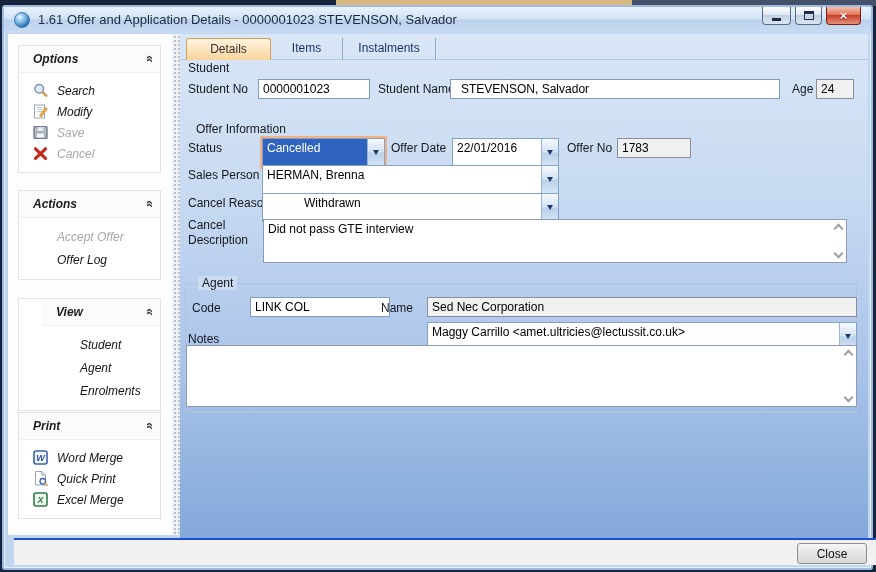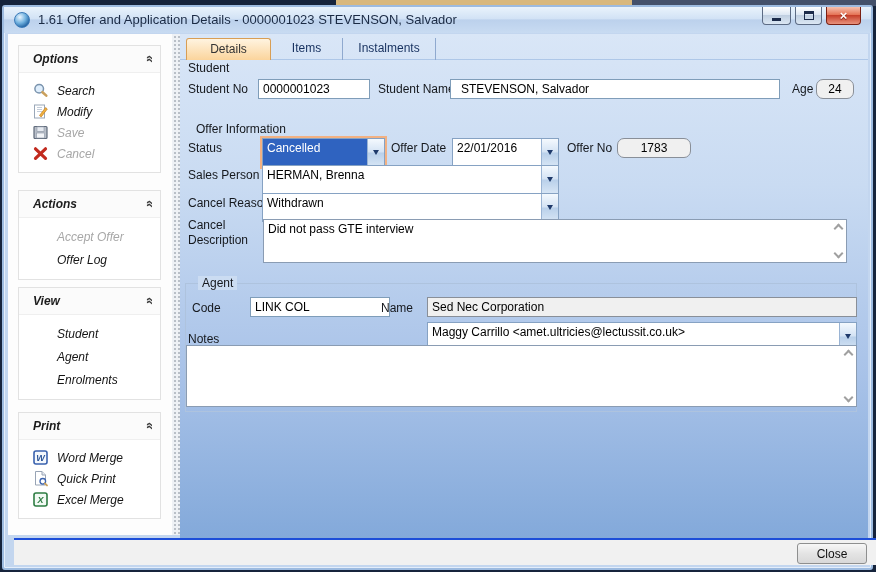"24" .tin.right { border-radius: 7px -> none; text-align: center -> left }
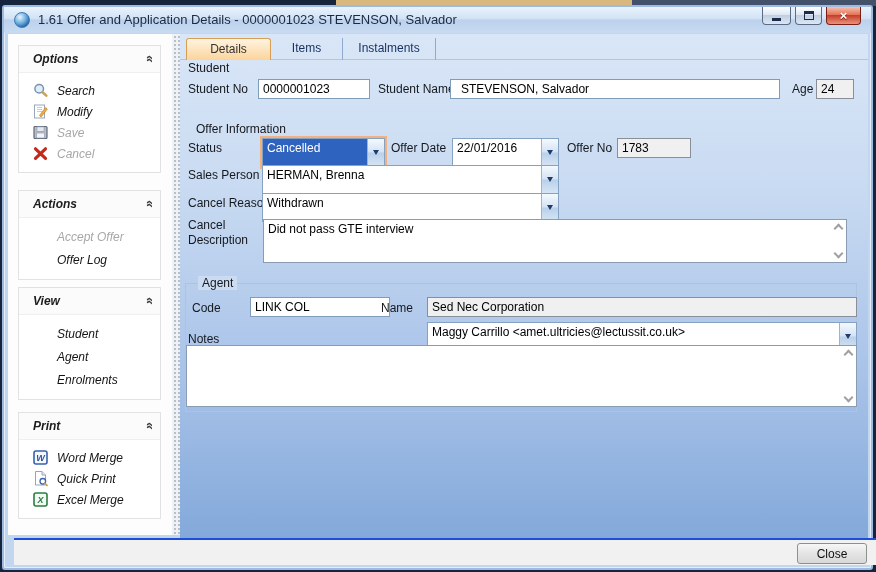"Withdrawn" div.combo { padding-left: none -> 37px }
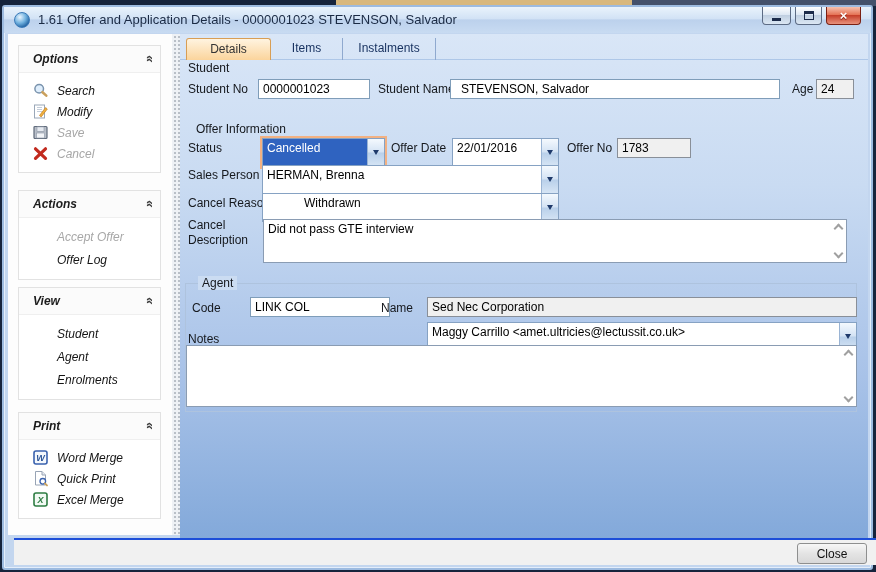"View" div.panel { padding-left: none -> 23px; top: 253px -> 264px }
